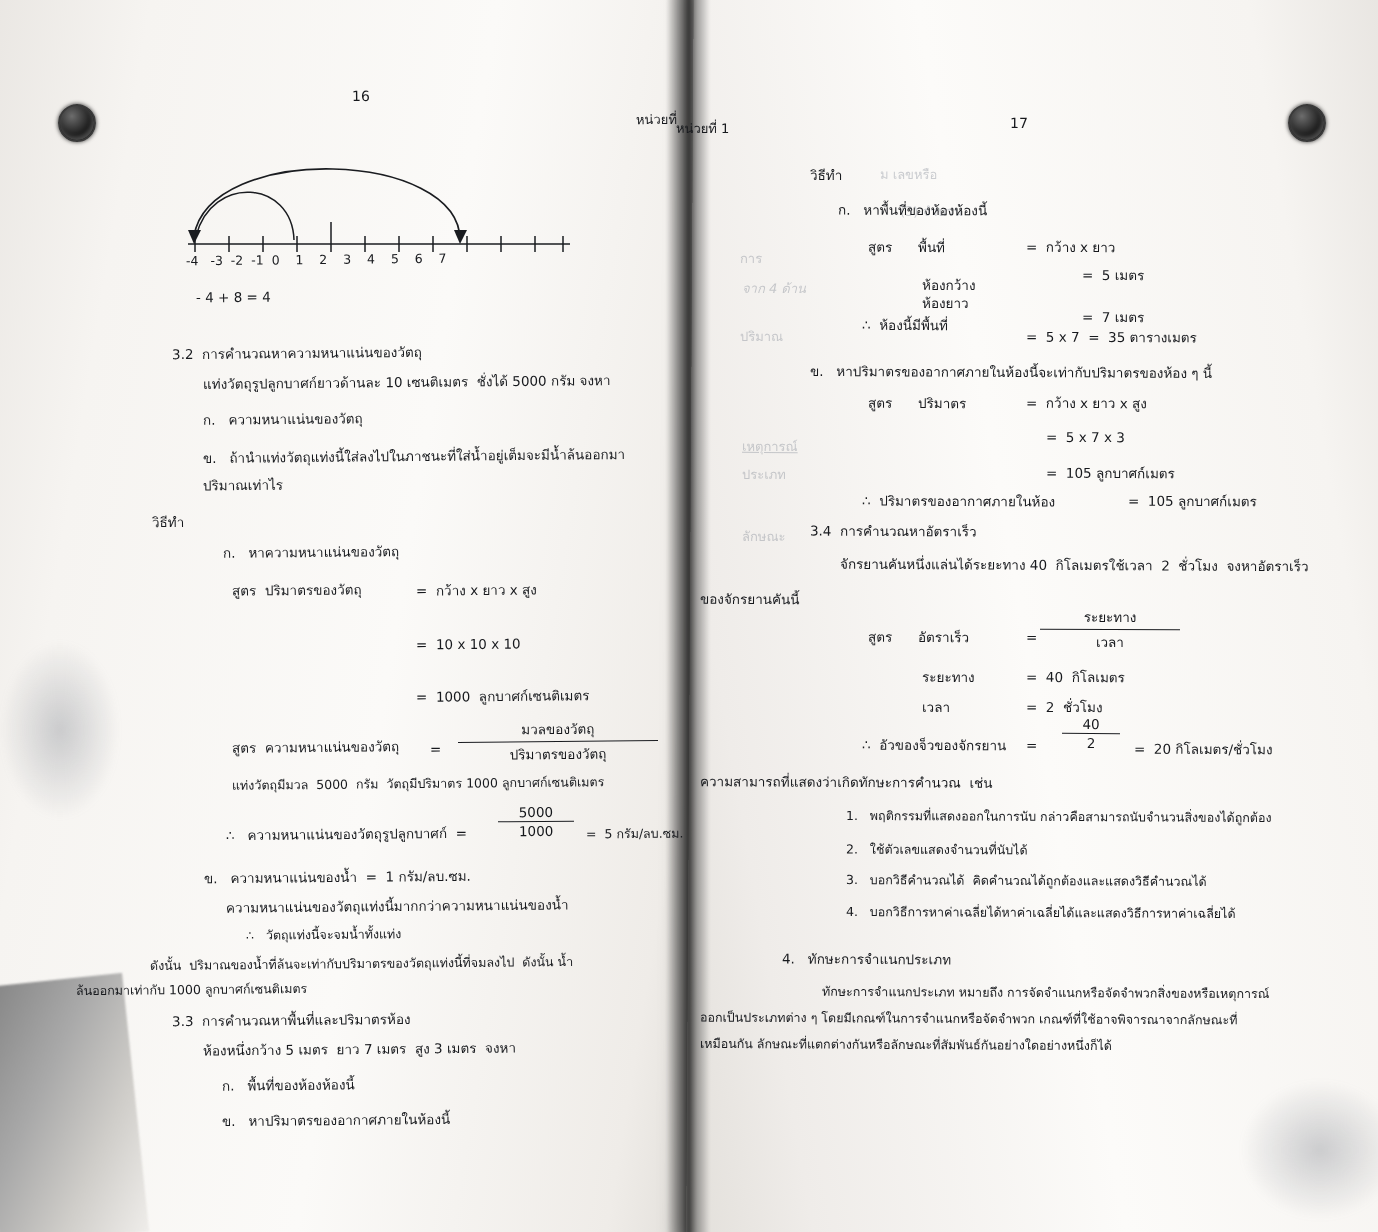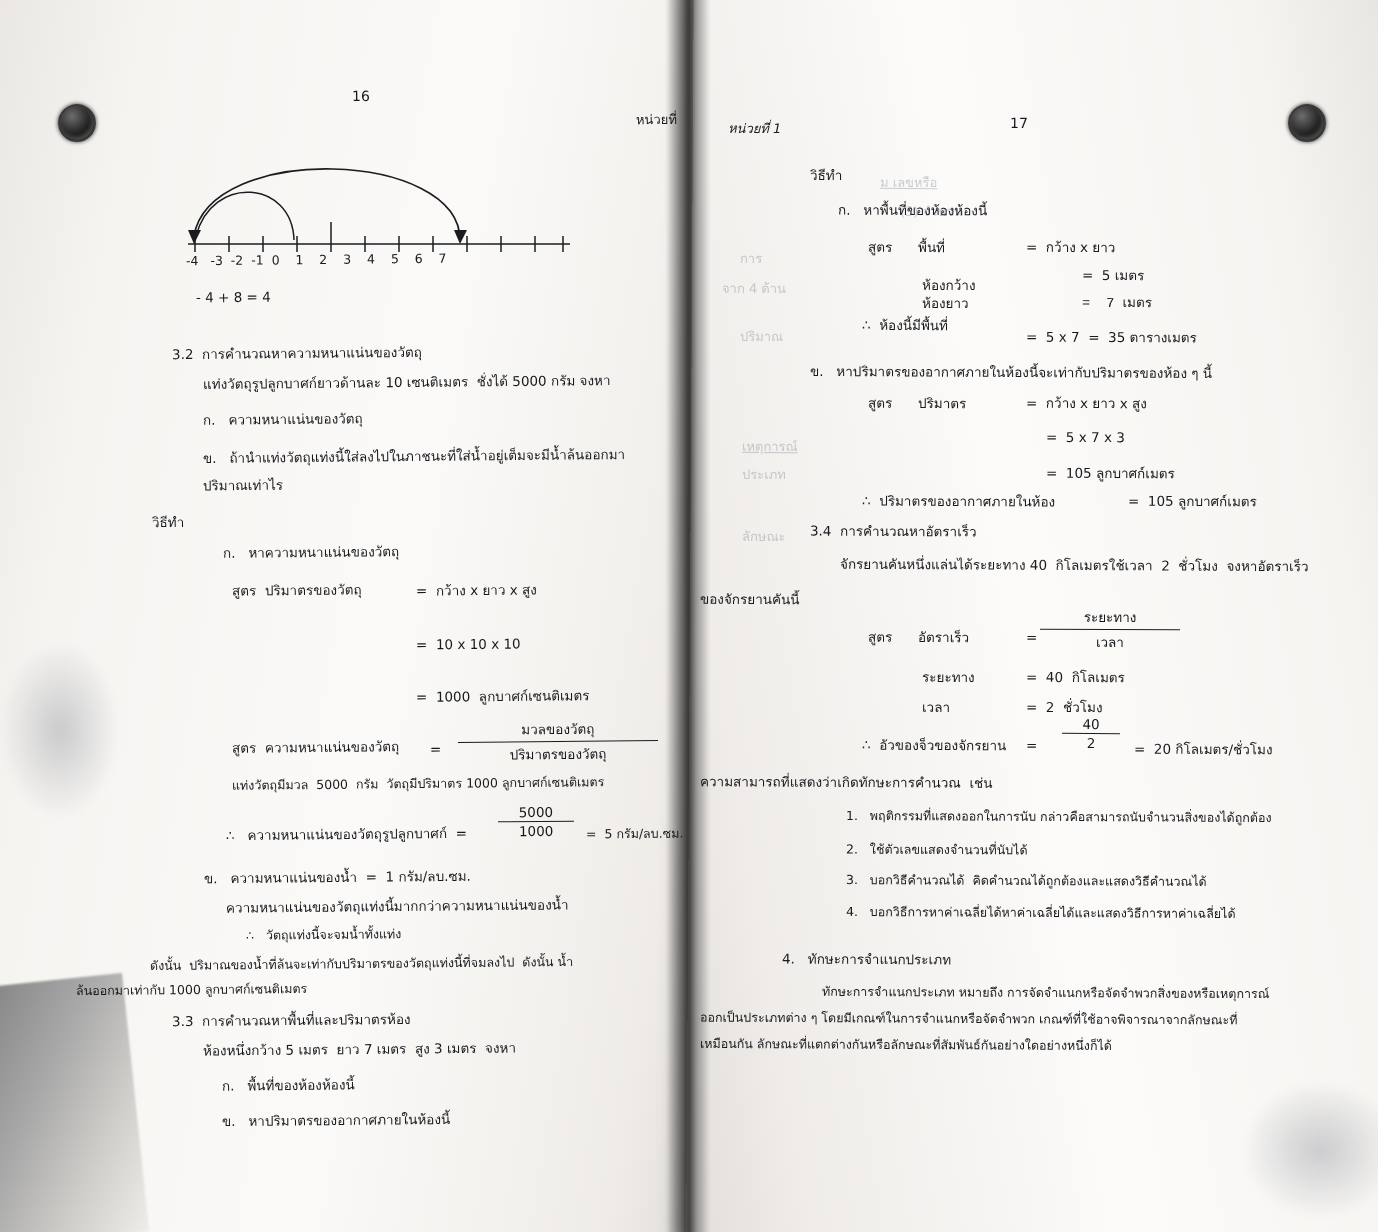"หน่วยที่ 1" div.t { font-style: italic -> none; left: 728px -> 676px }
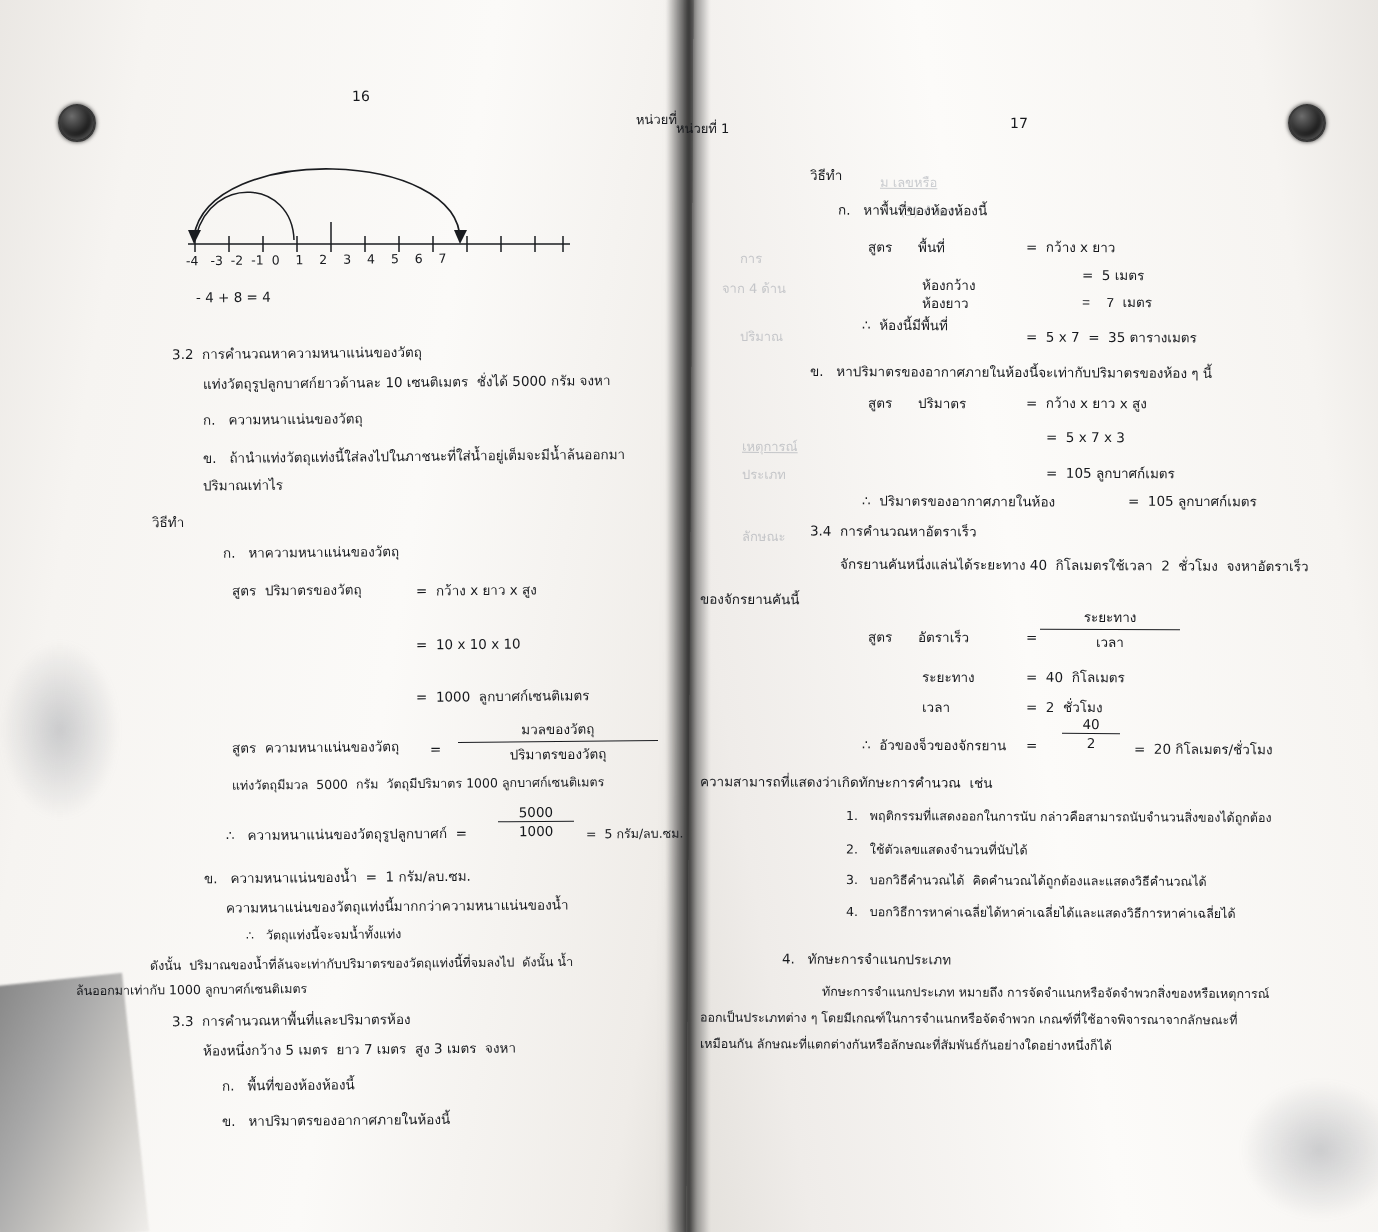"ม เลขหรือ" div.t { text-decoration: underline -> none; top: 176px -> 168px }
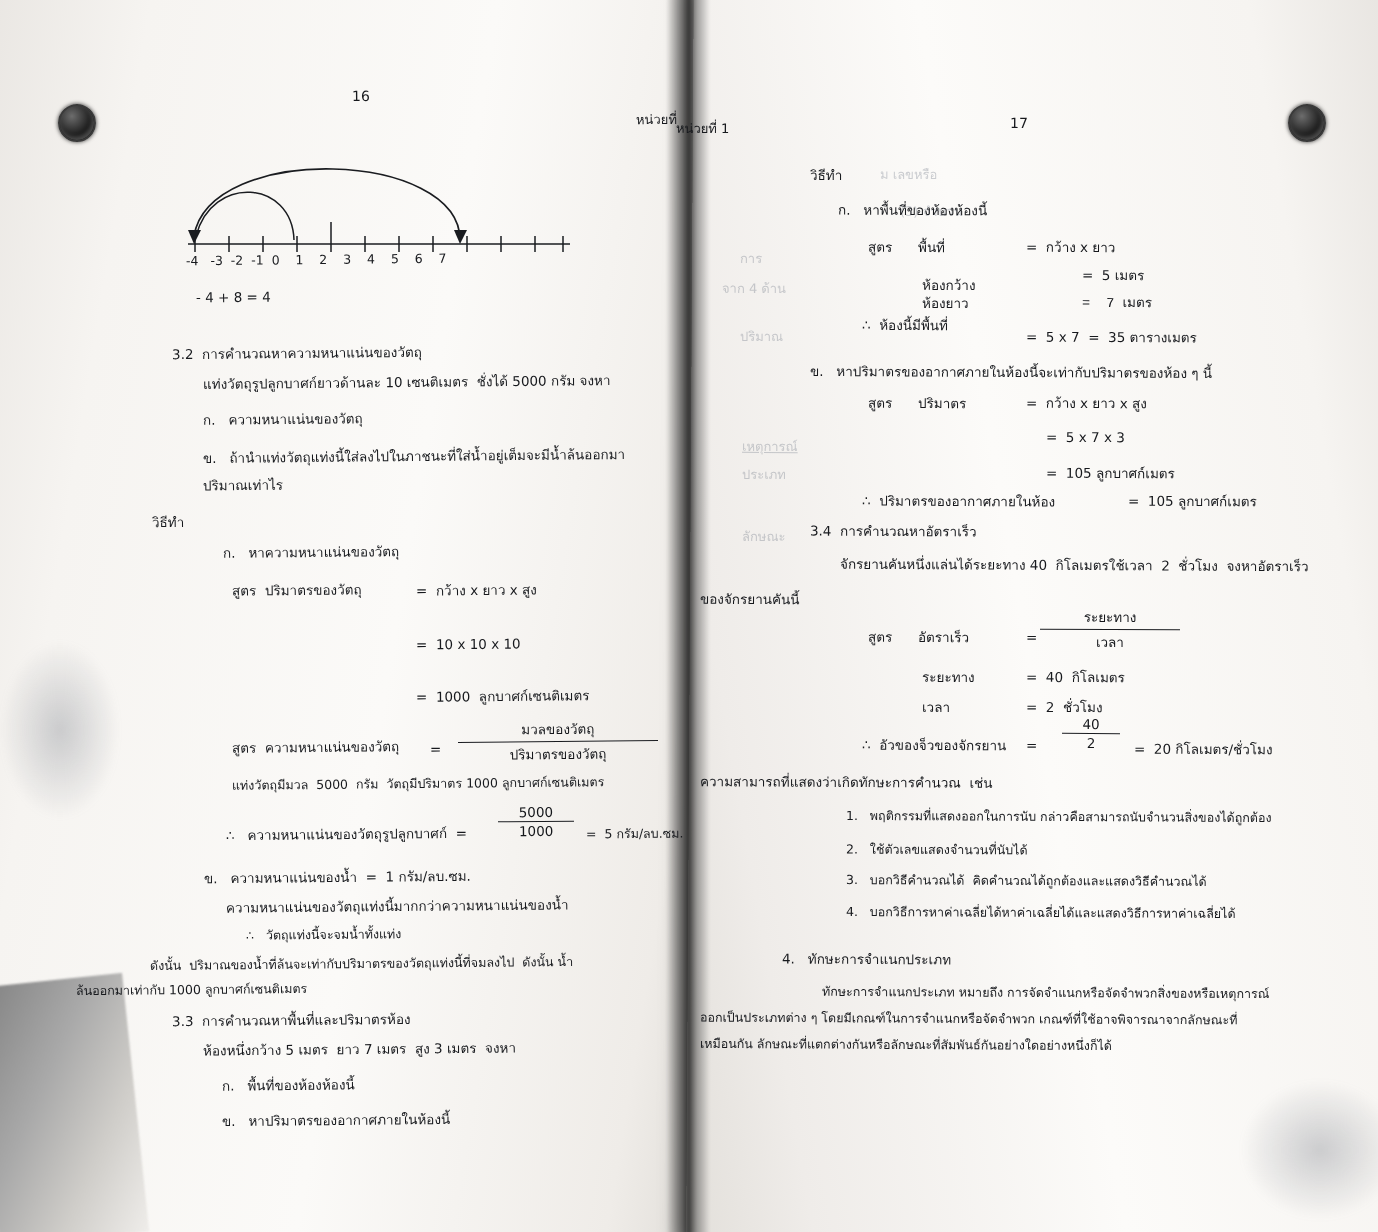"จาก 4 ด้าน" div.t { font-style: none -> italic; left: 722px -> 742px }
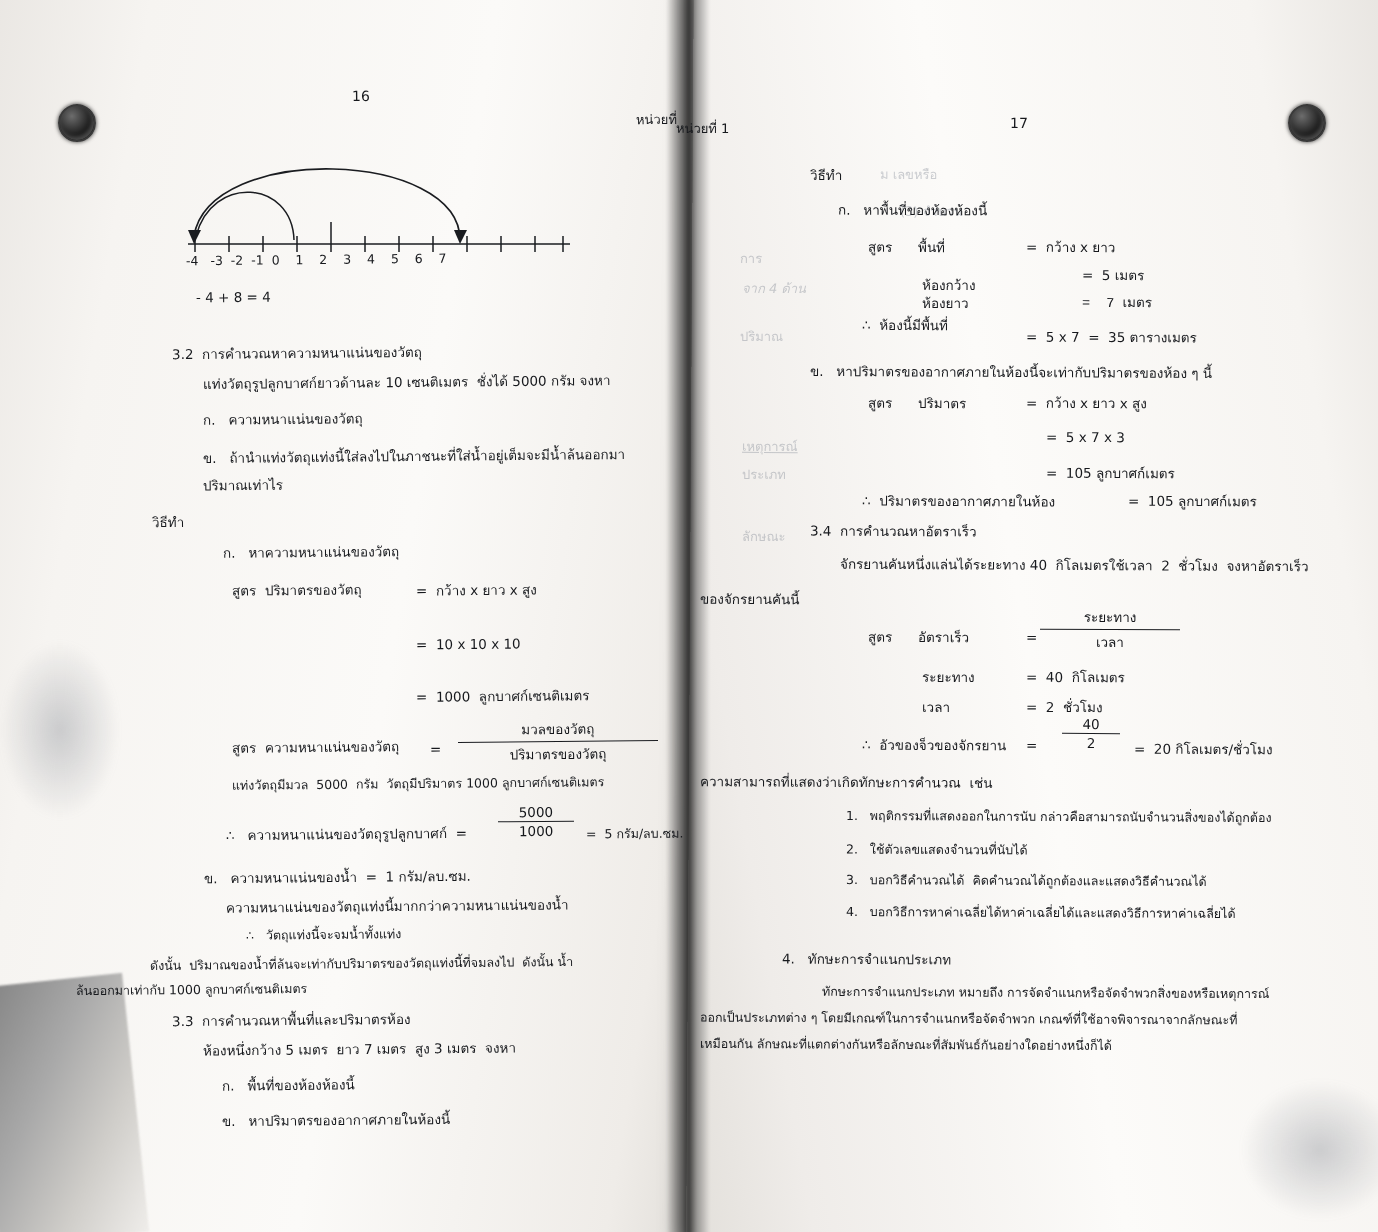"= 7 เมตร" div.t { font-family: Liberation Mono, monospace -> none; top: 296px -> 310px }
